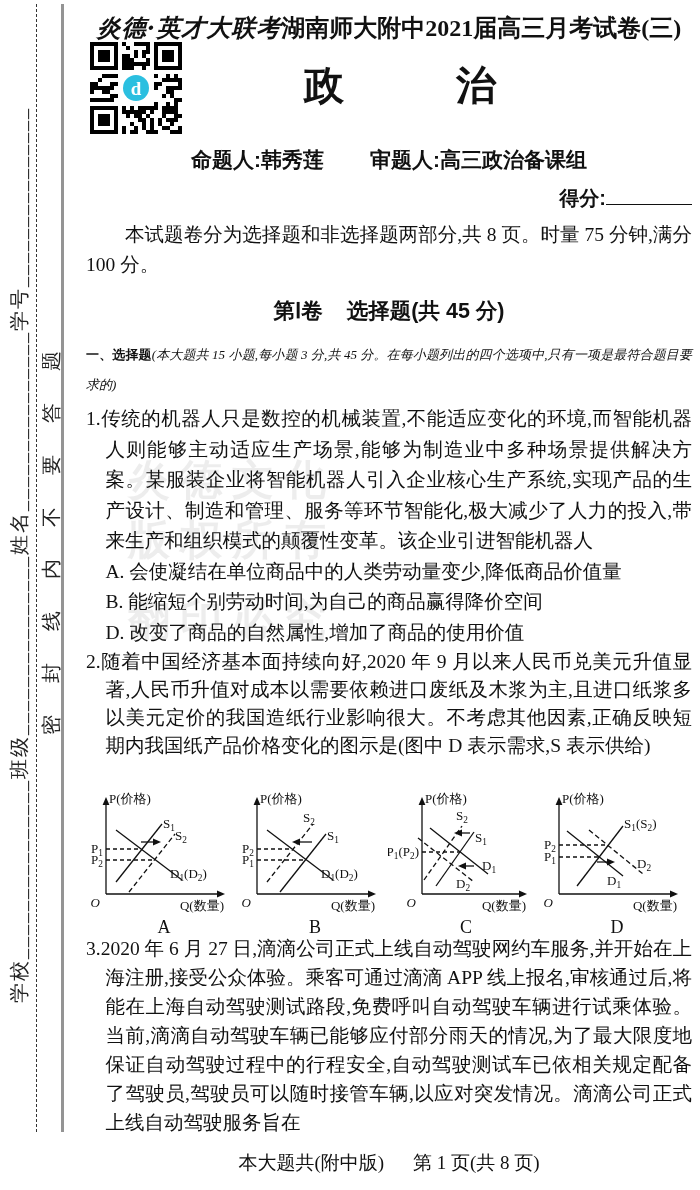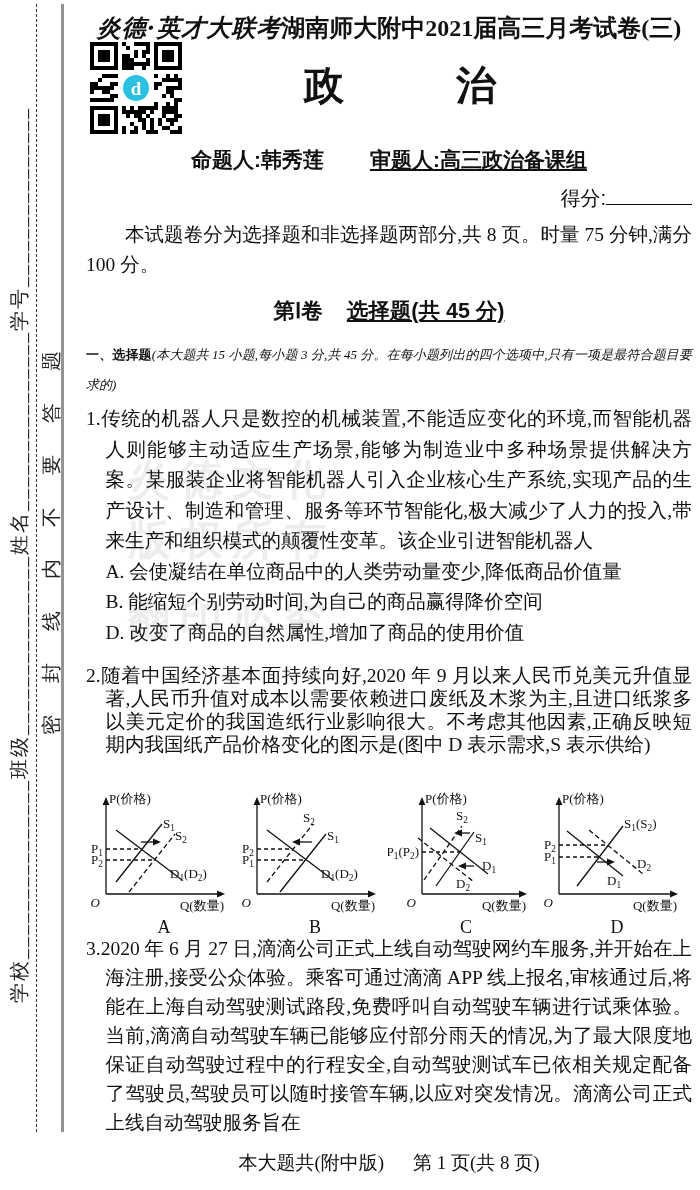"审题人:高三政治备课组" .people .gap { text-decoration: underline -> none }
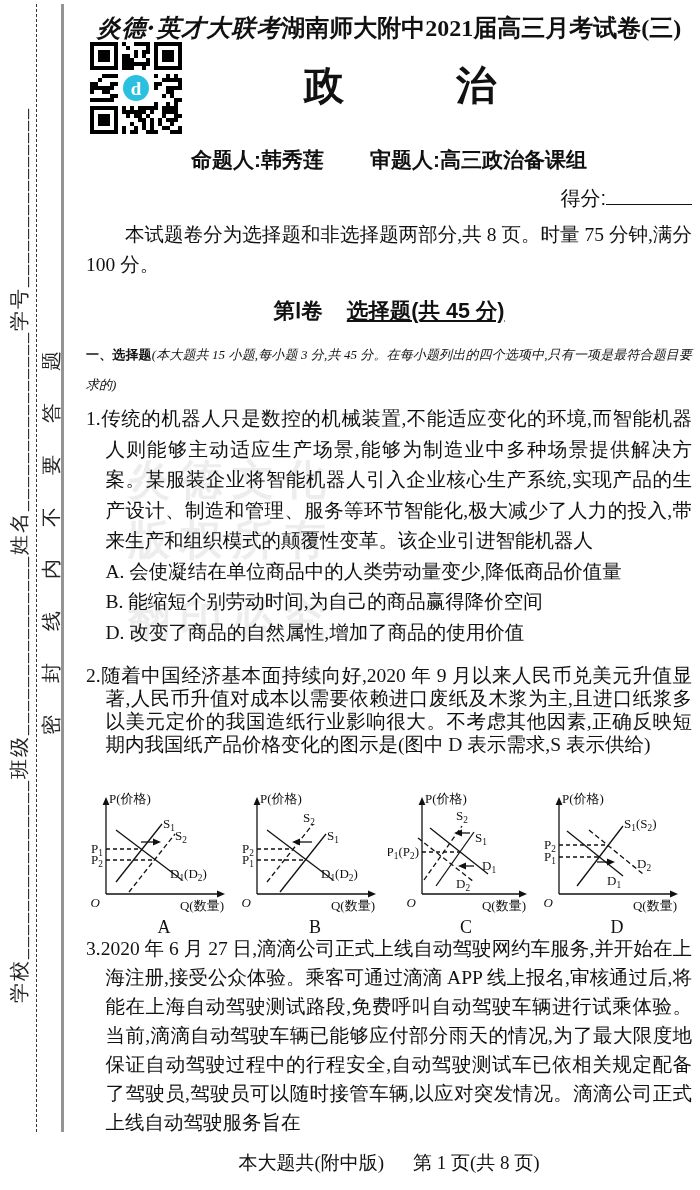"得分:" .score { font-weight: normal -> bold }
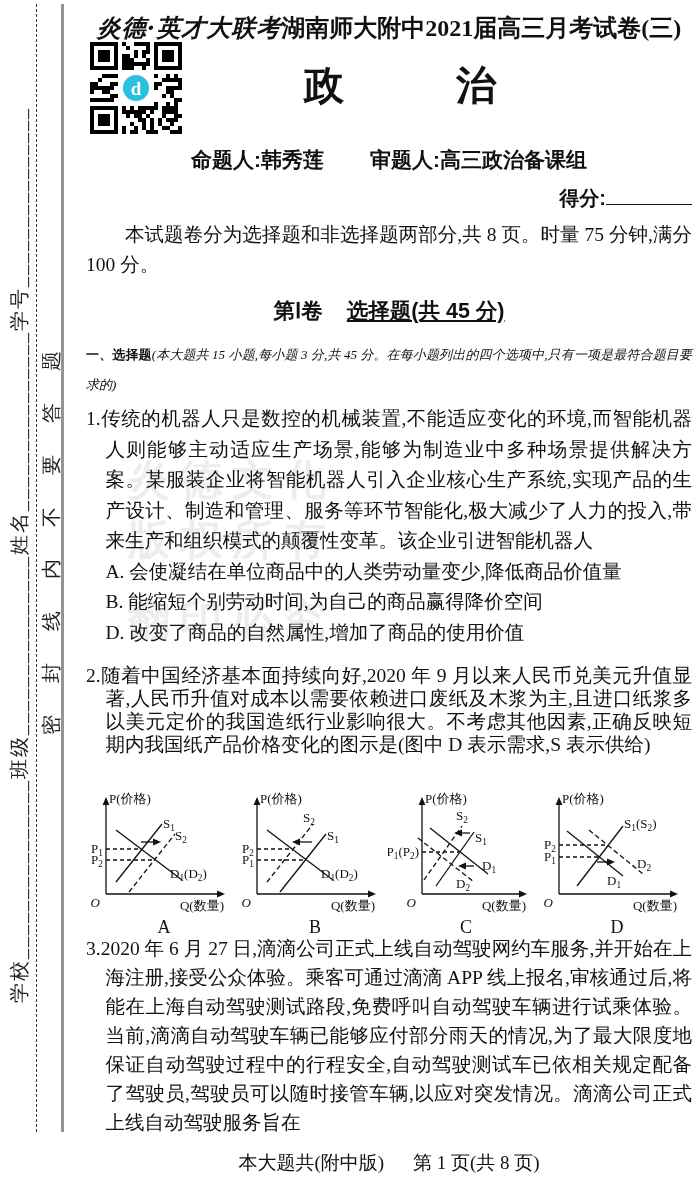"选择题(共 45 分)" .sec1 .gap { text-decoration: underline -> none }
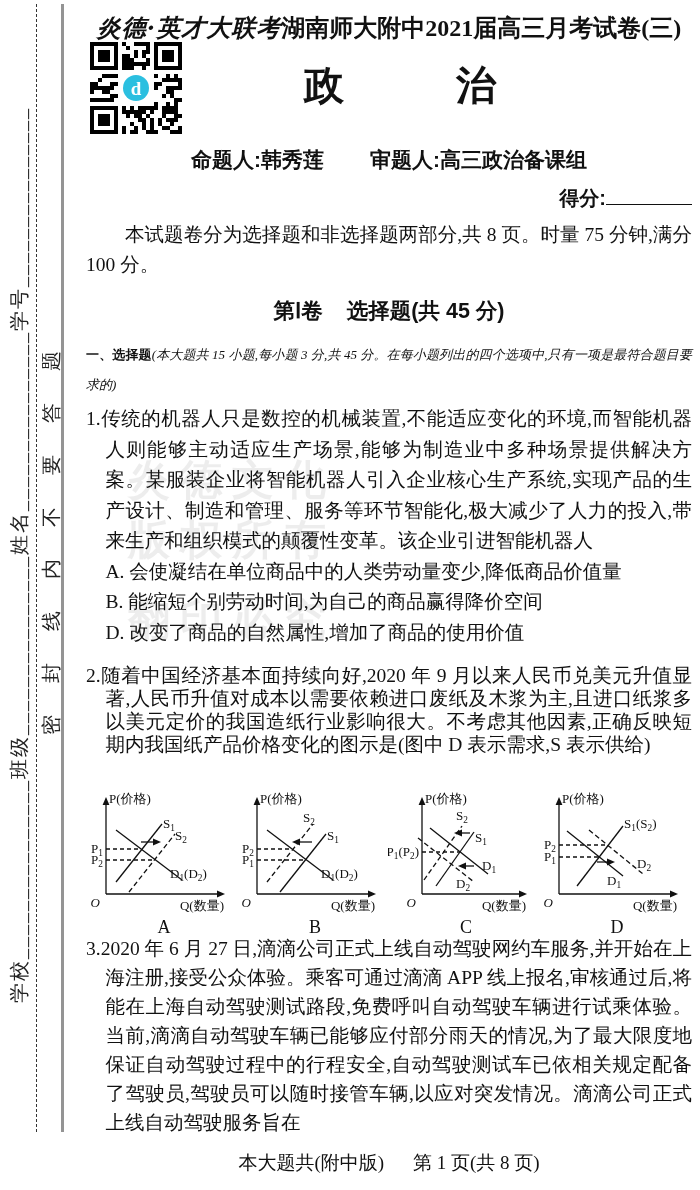"2.随着中国经济基本面持续向好,2020 年 9" .q2 { line-height: 23px -> 28px; top: 664px -> 648px }
